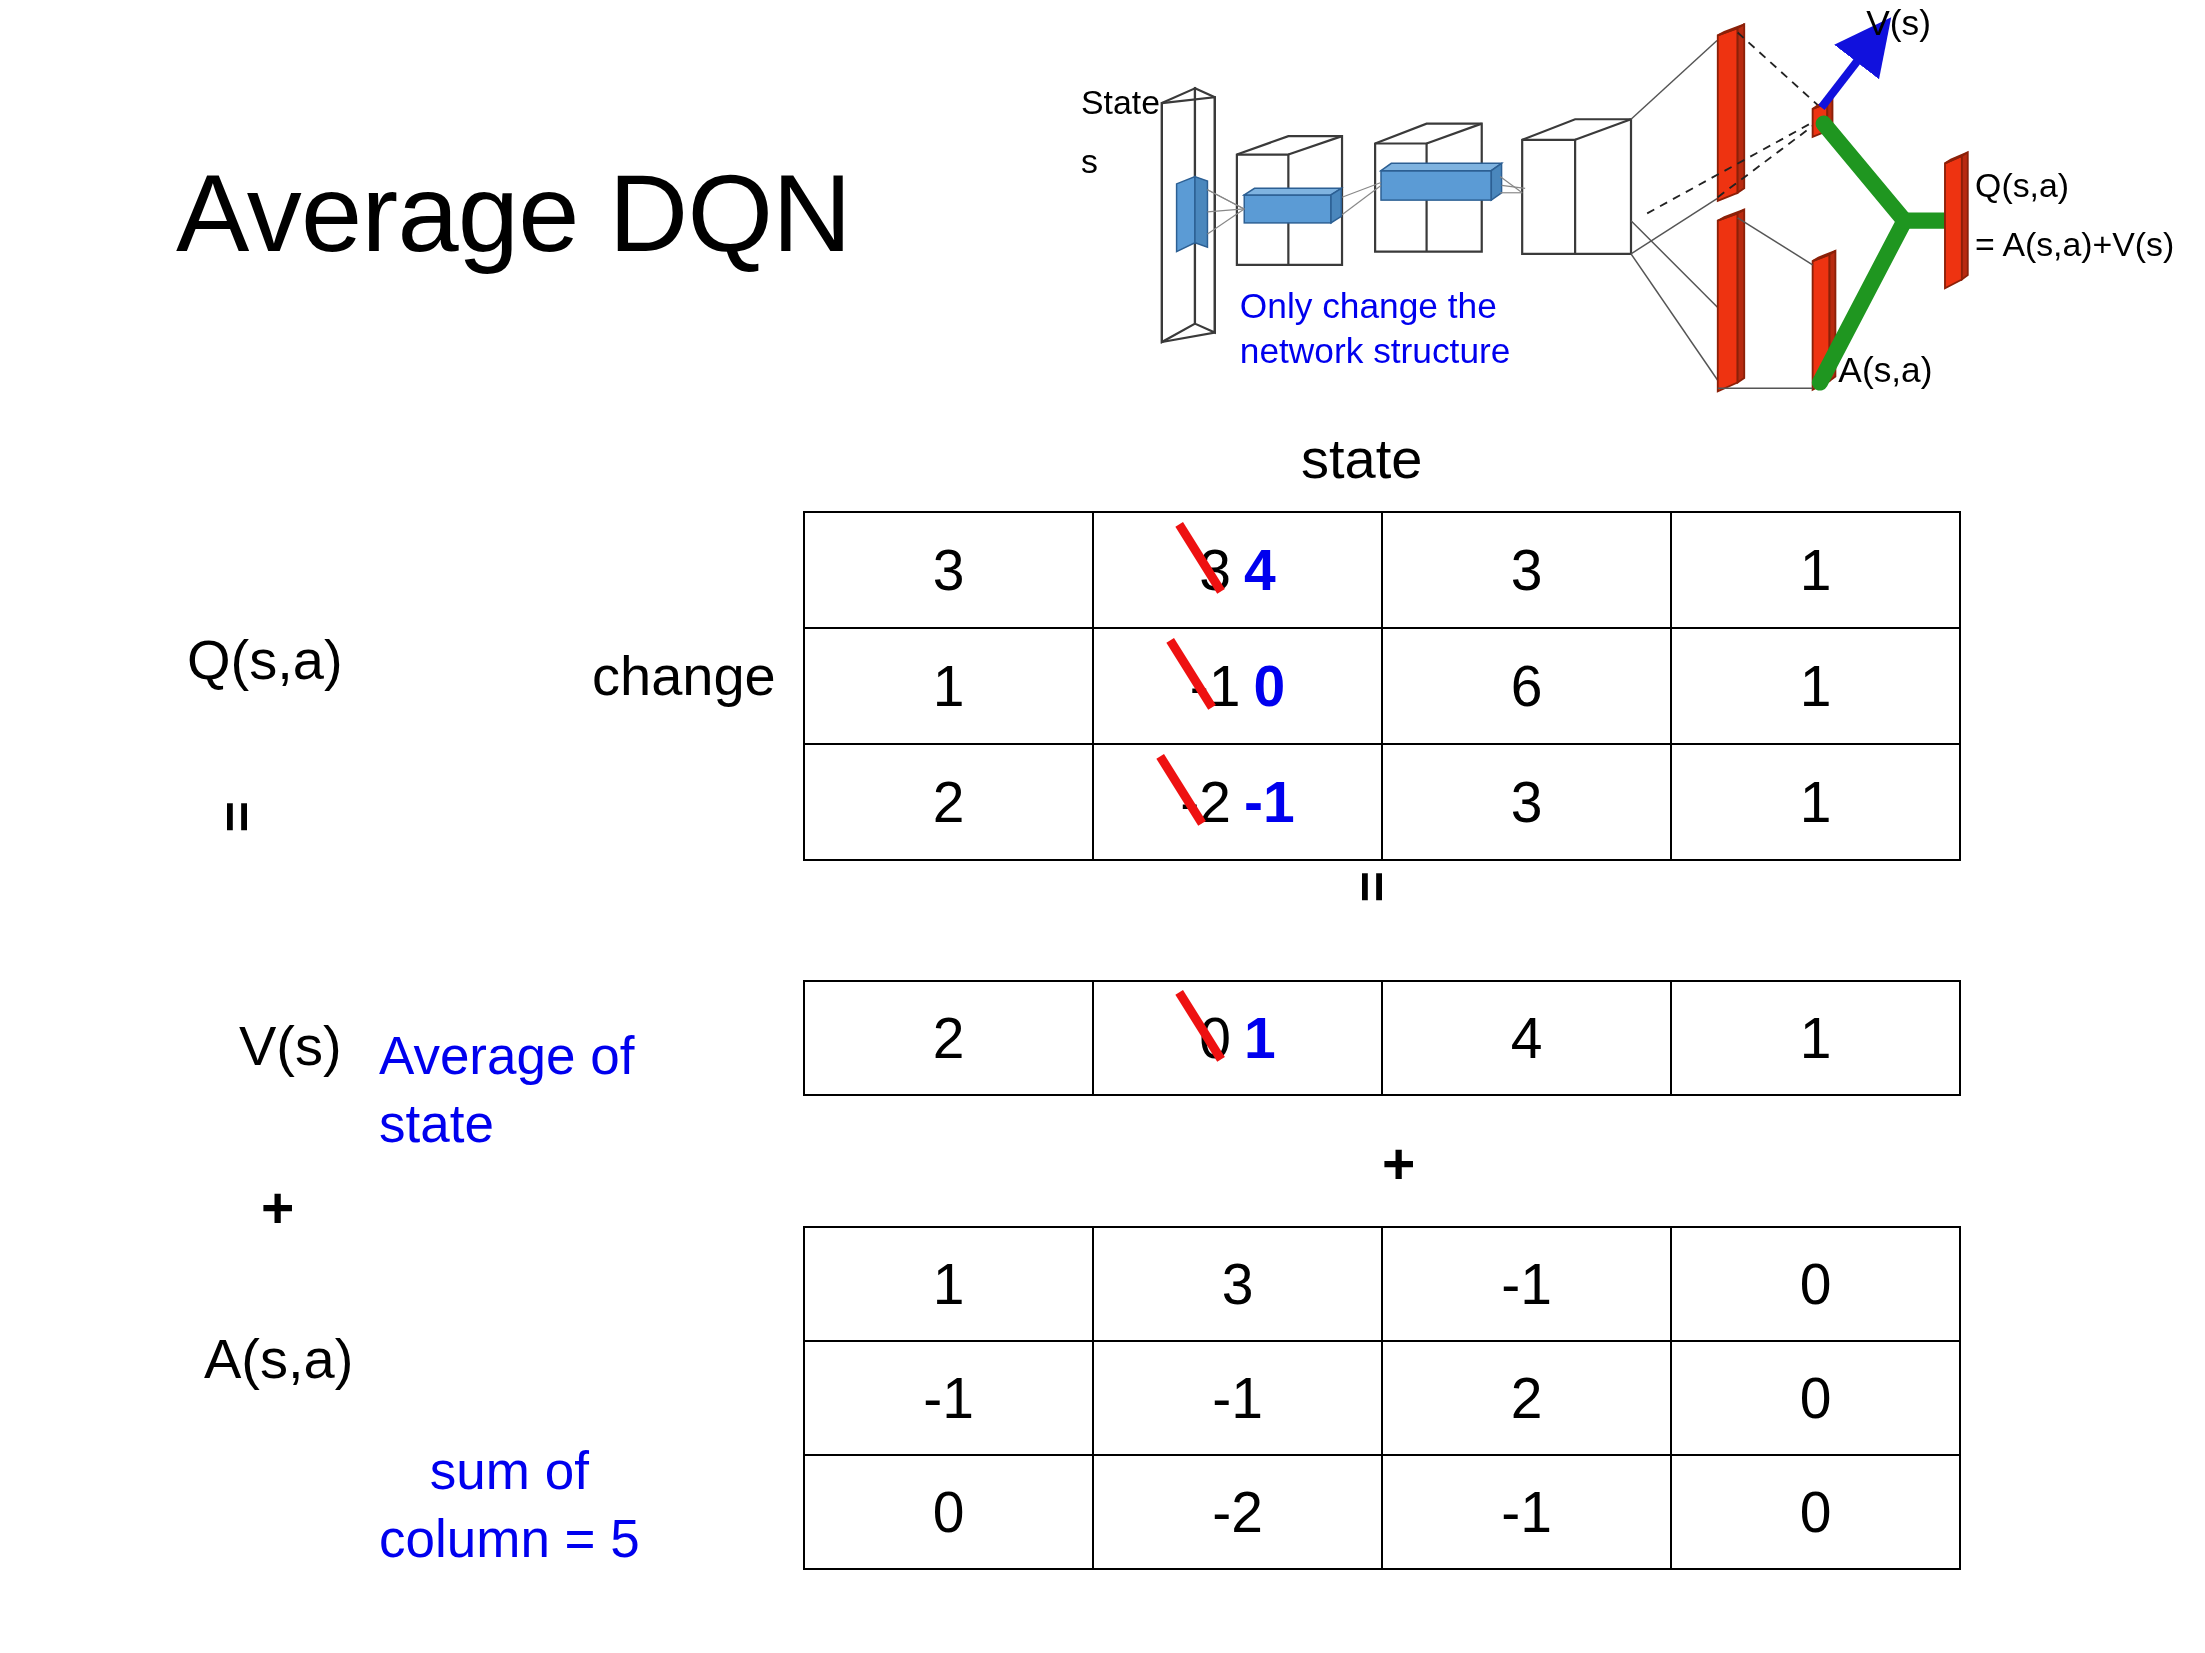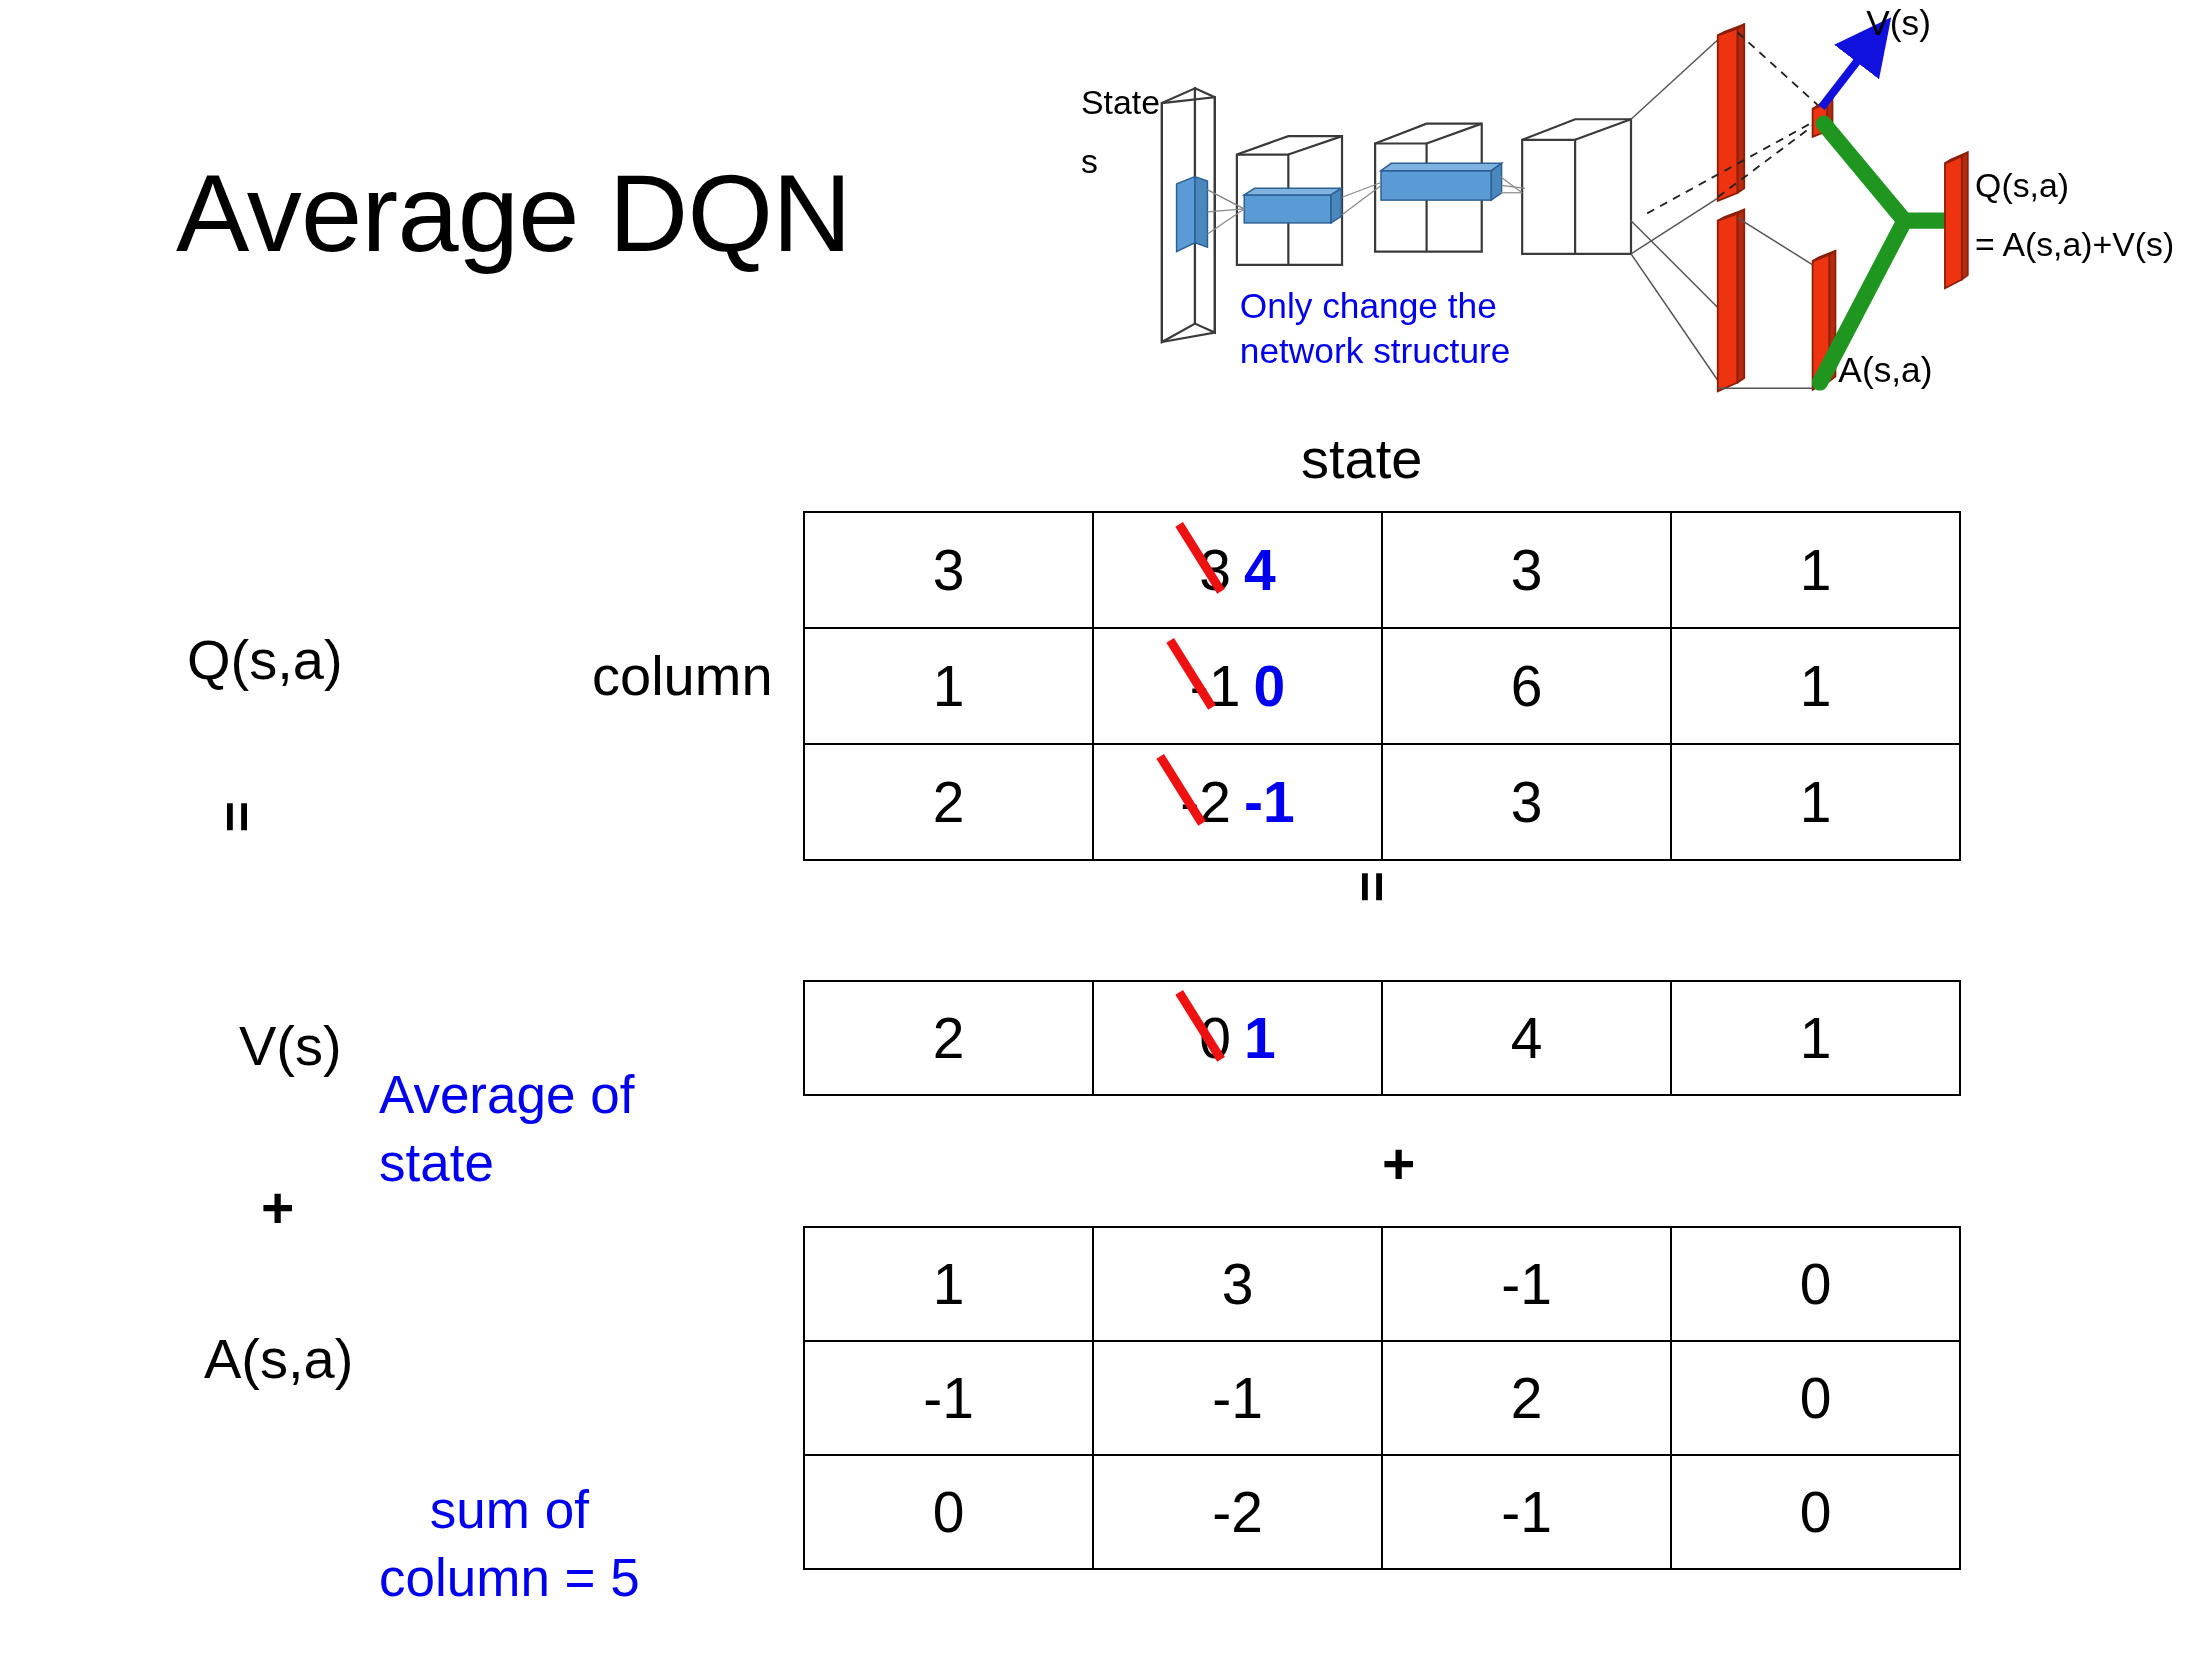"column" div.lbl { text: column -> change }
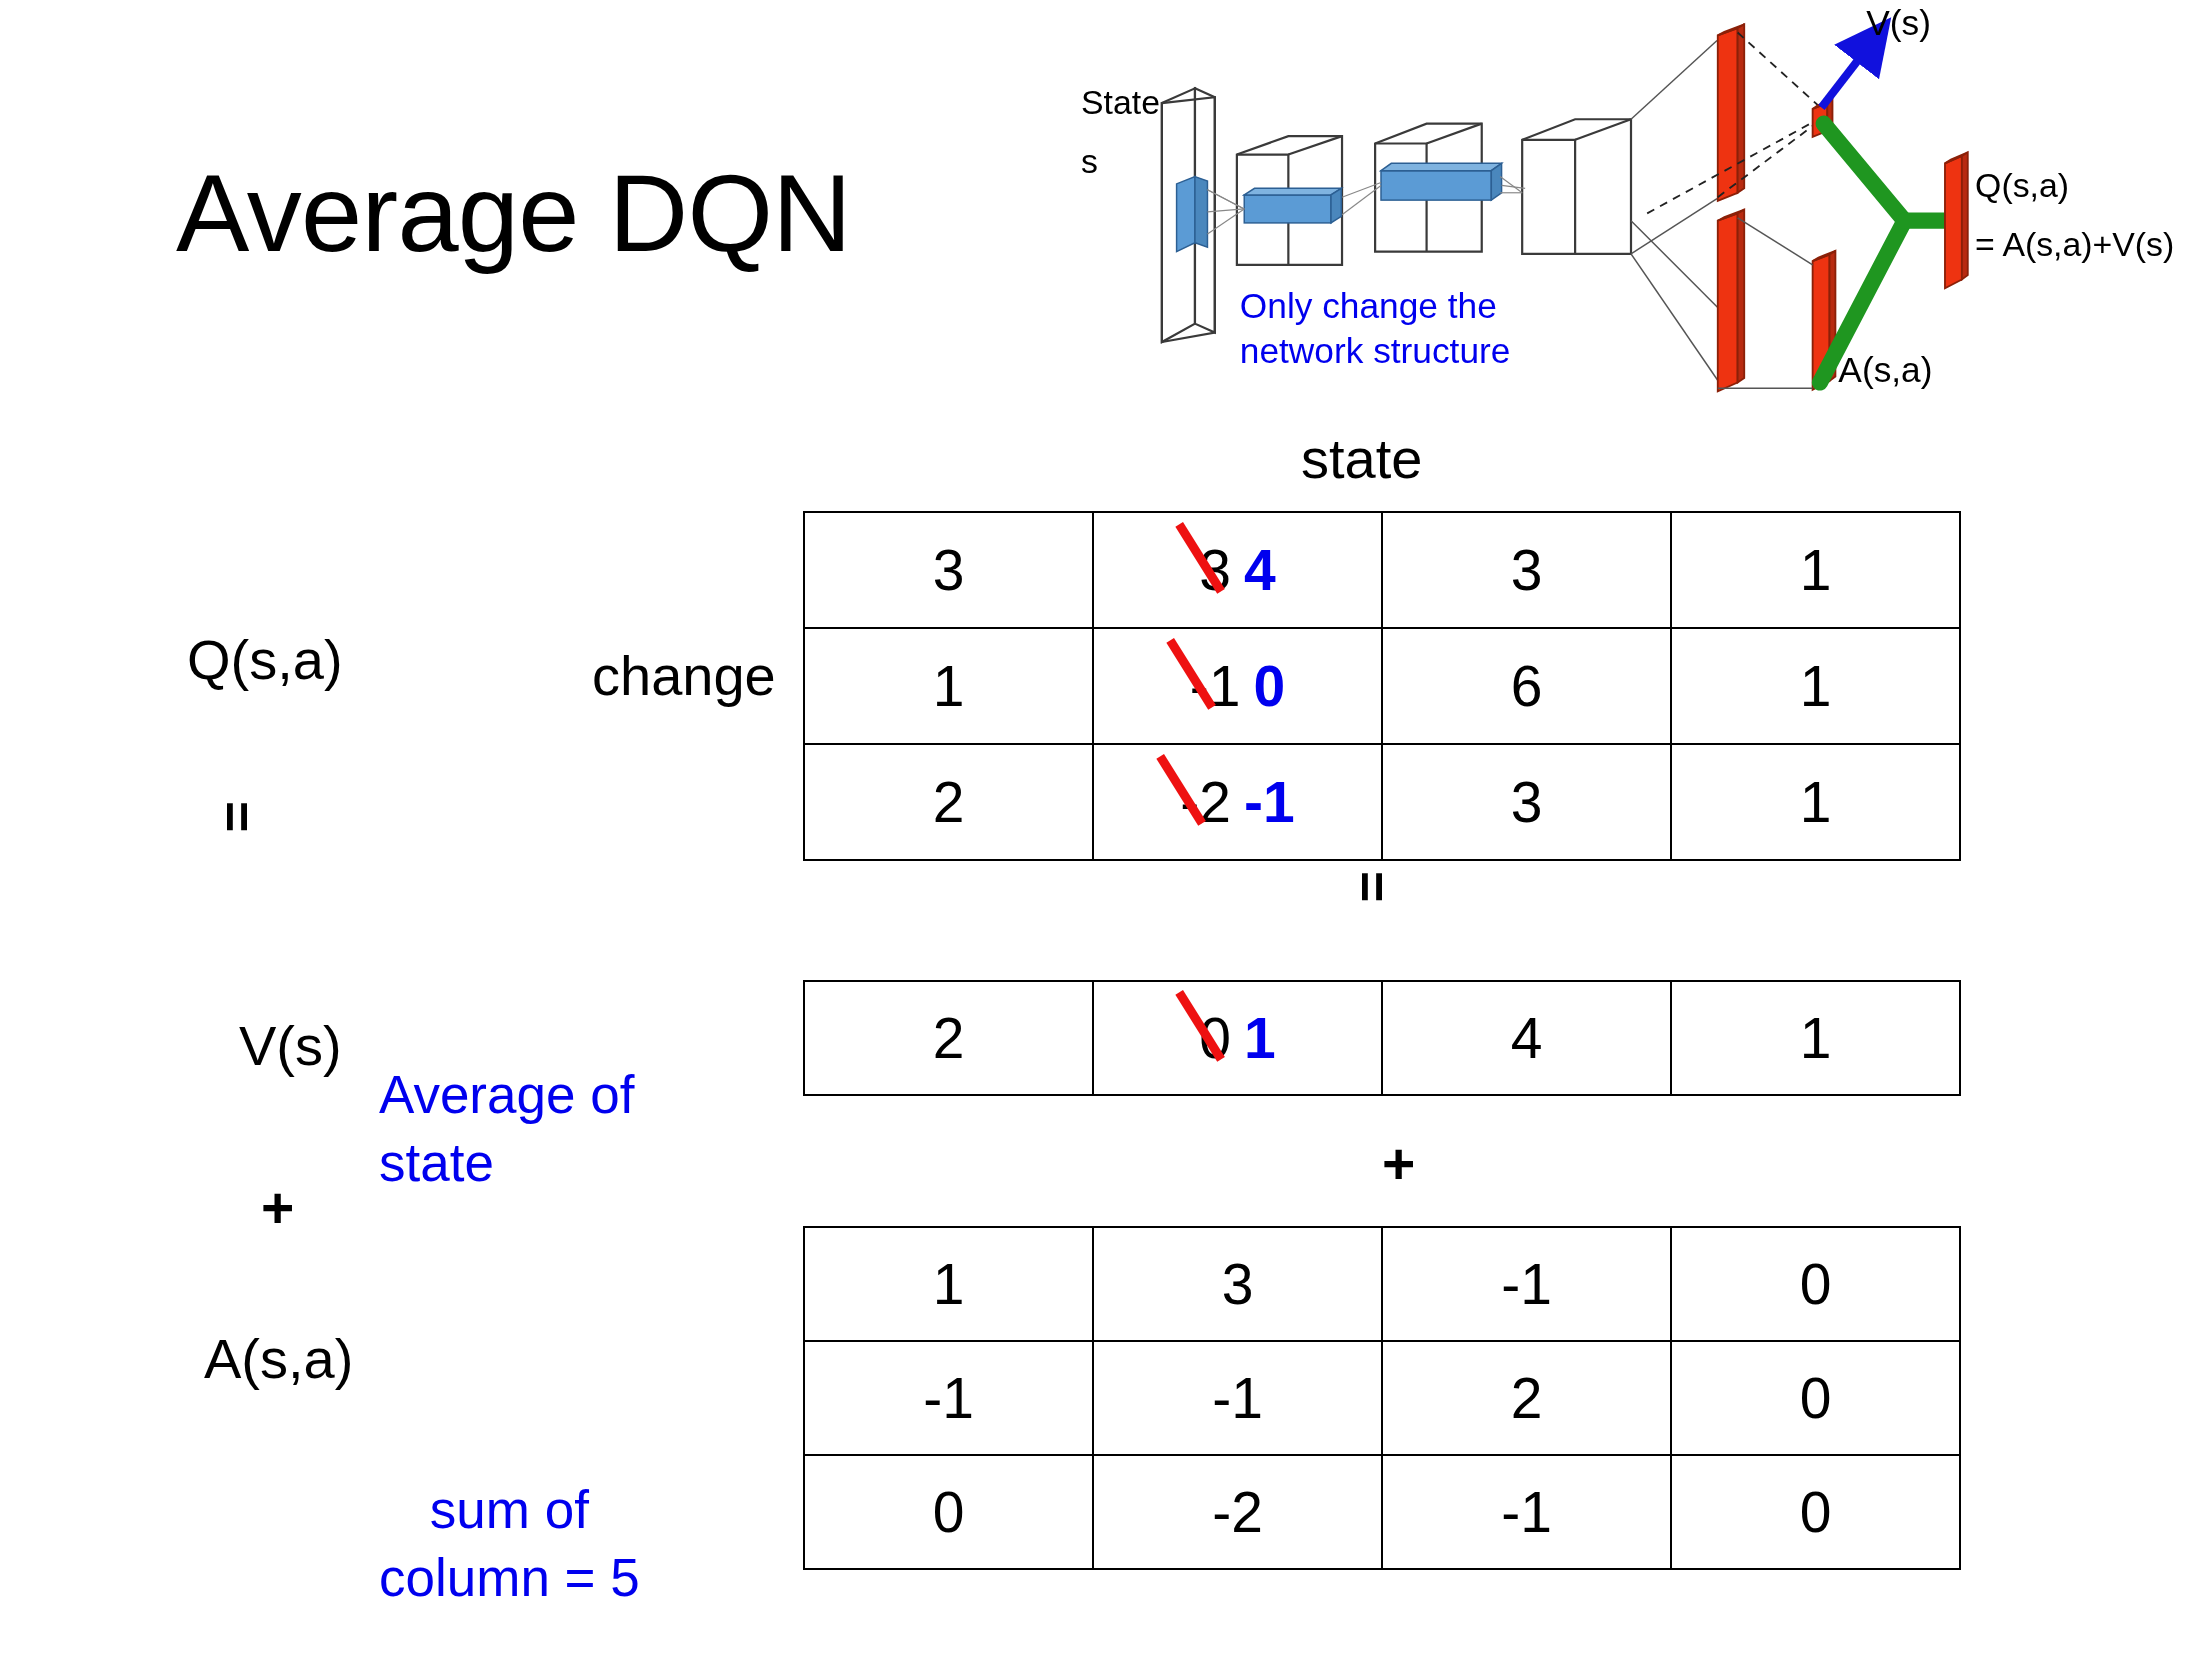"Average of" .lbl-blue { margin-top: 39px -> none }
